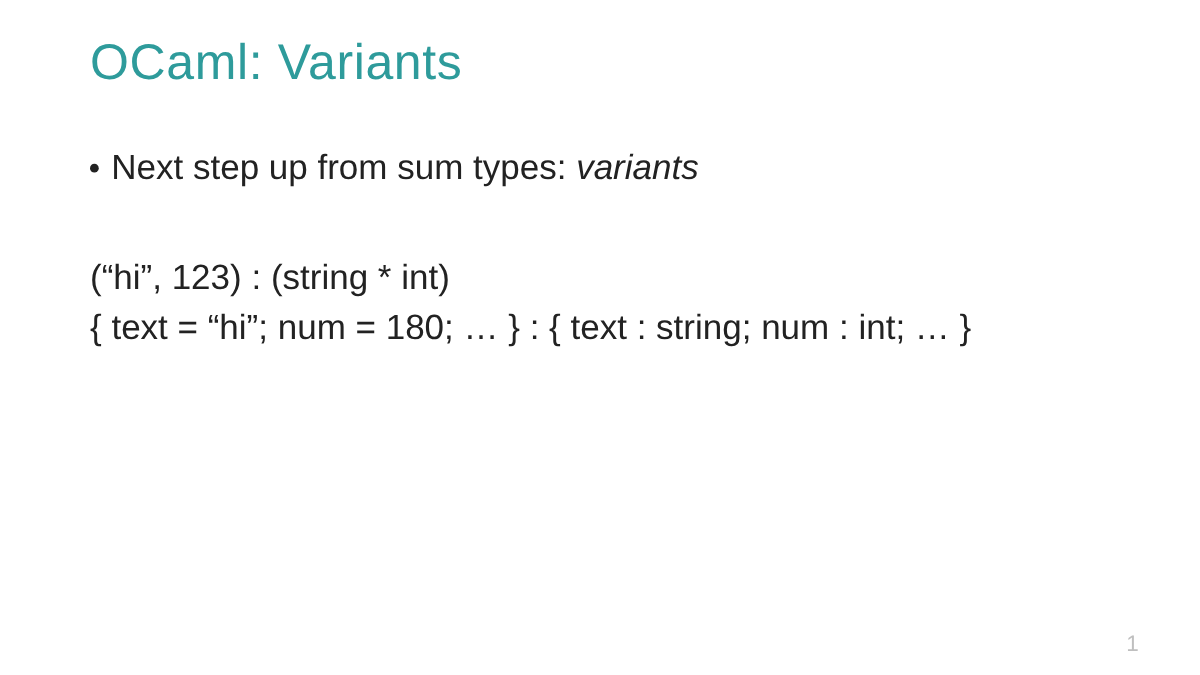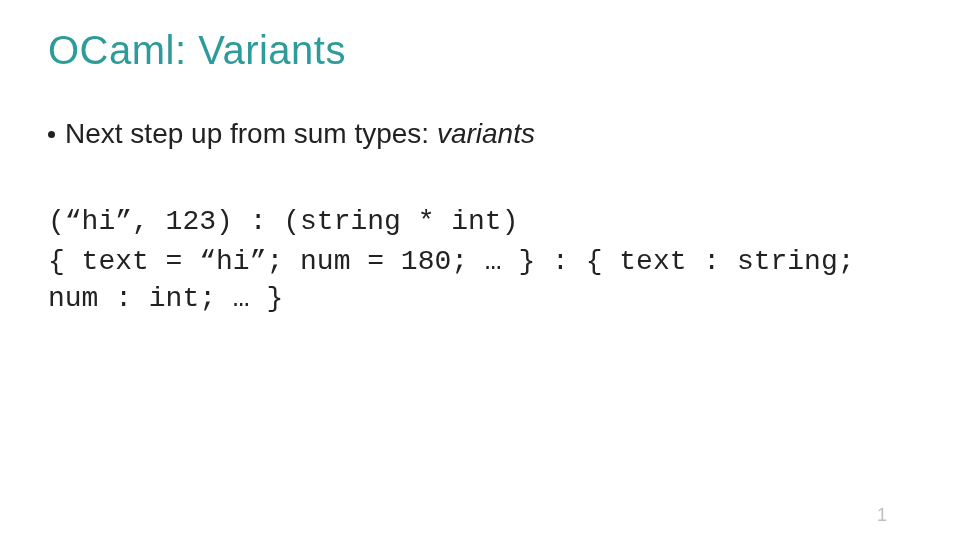"OCaml: Variants" .slide { margin-left: none -> 24px }
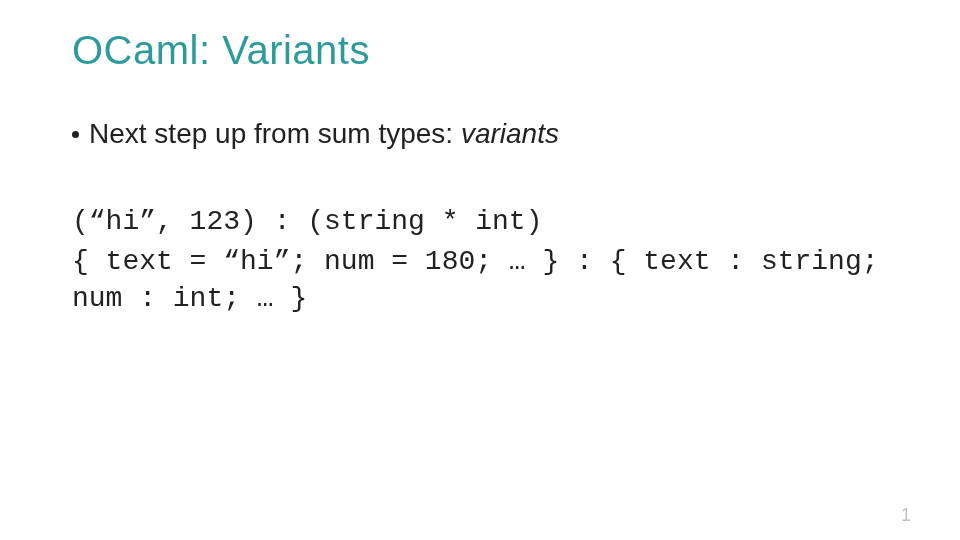"(“hi”, 123) : (string *" .code-line { font-family: Liberation Mono, monospace -> none }
